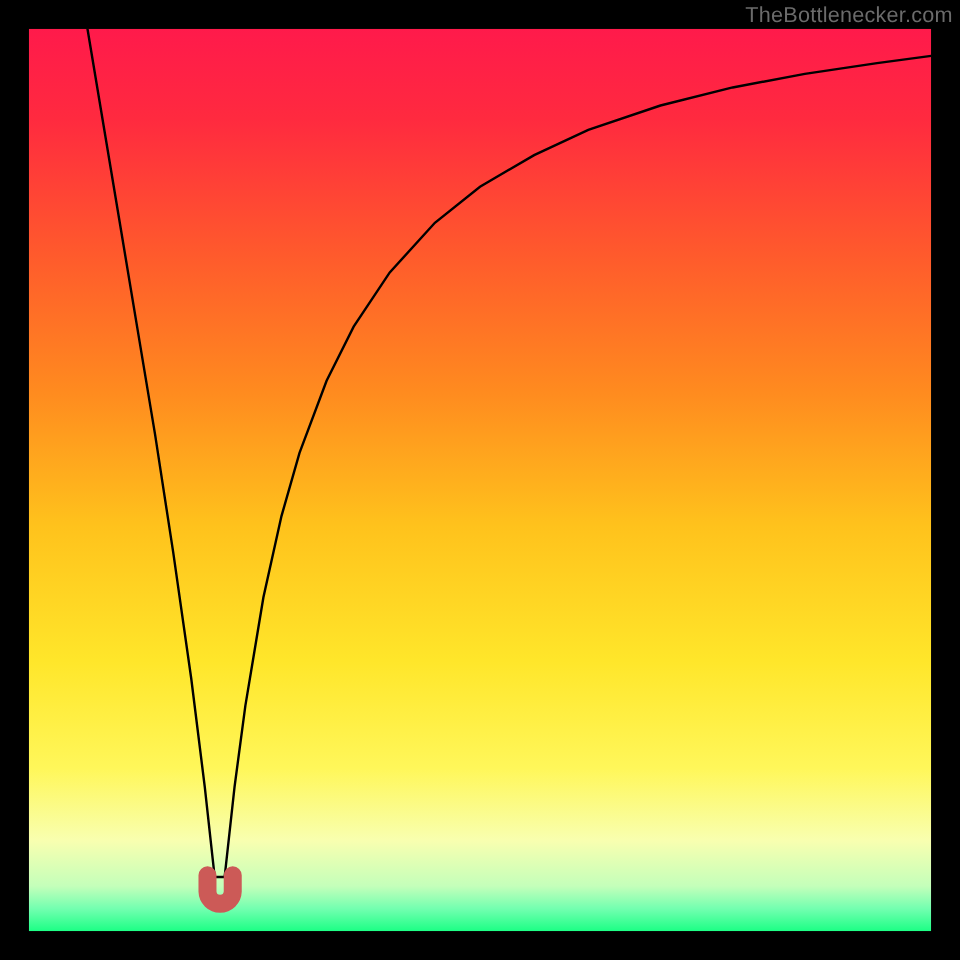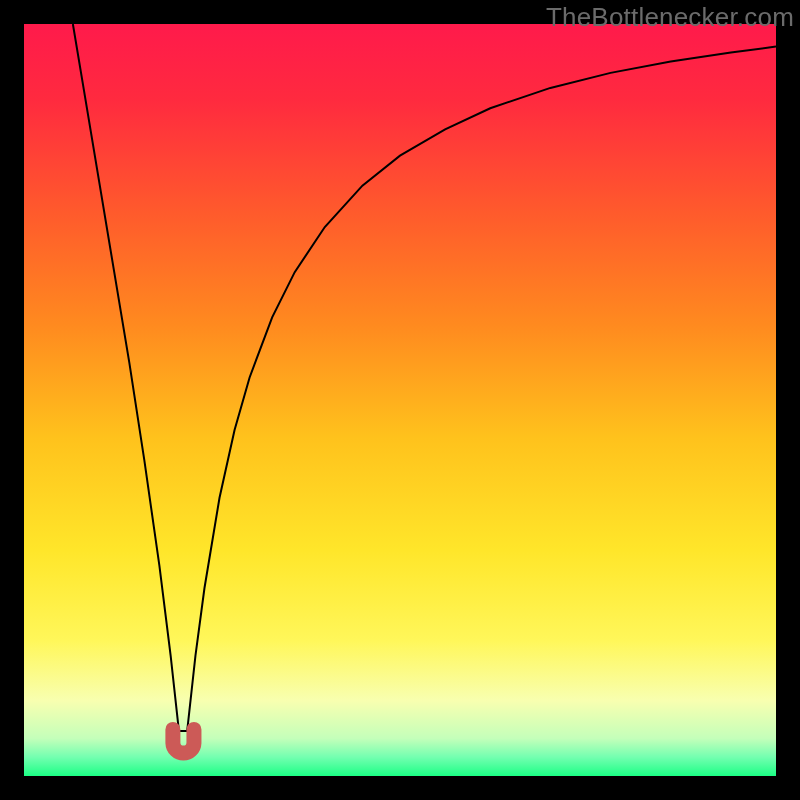"TheBottlenecker.com" .watermark { font-size: 26px -> 18px }
